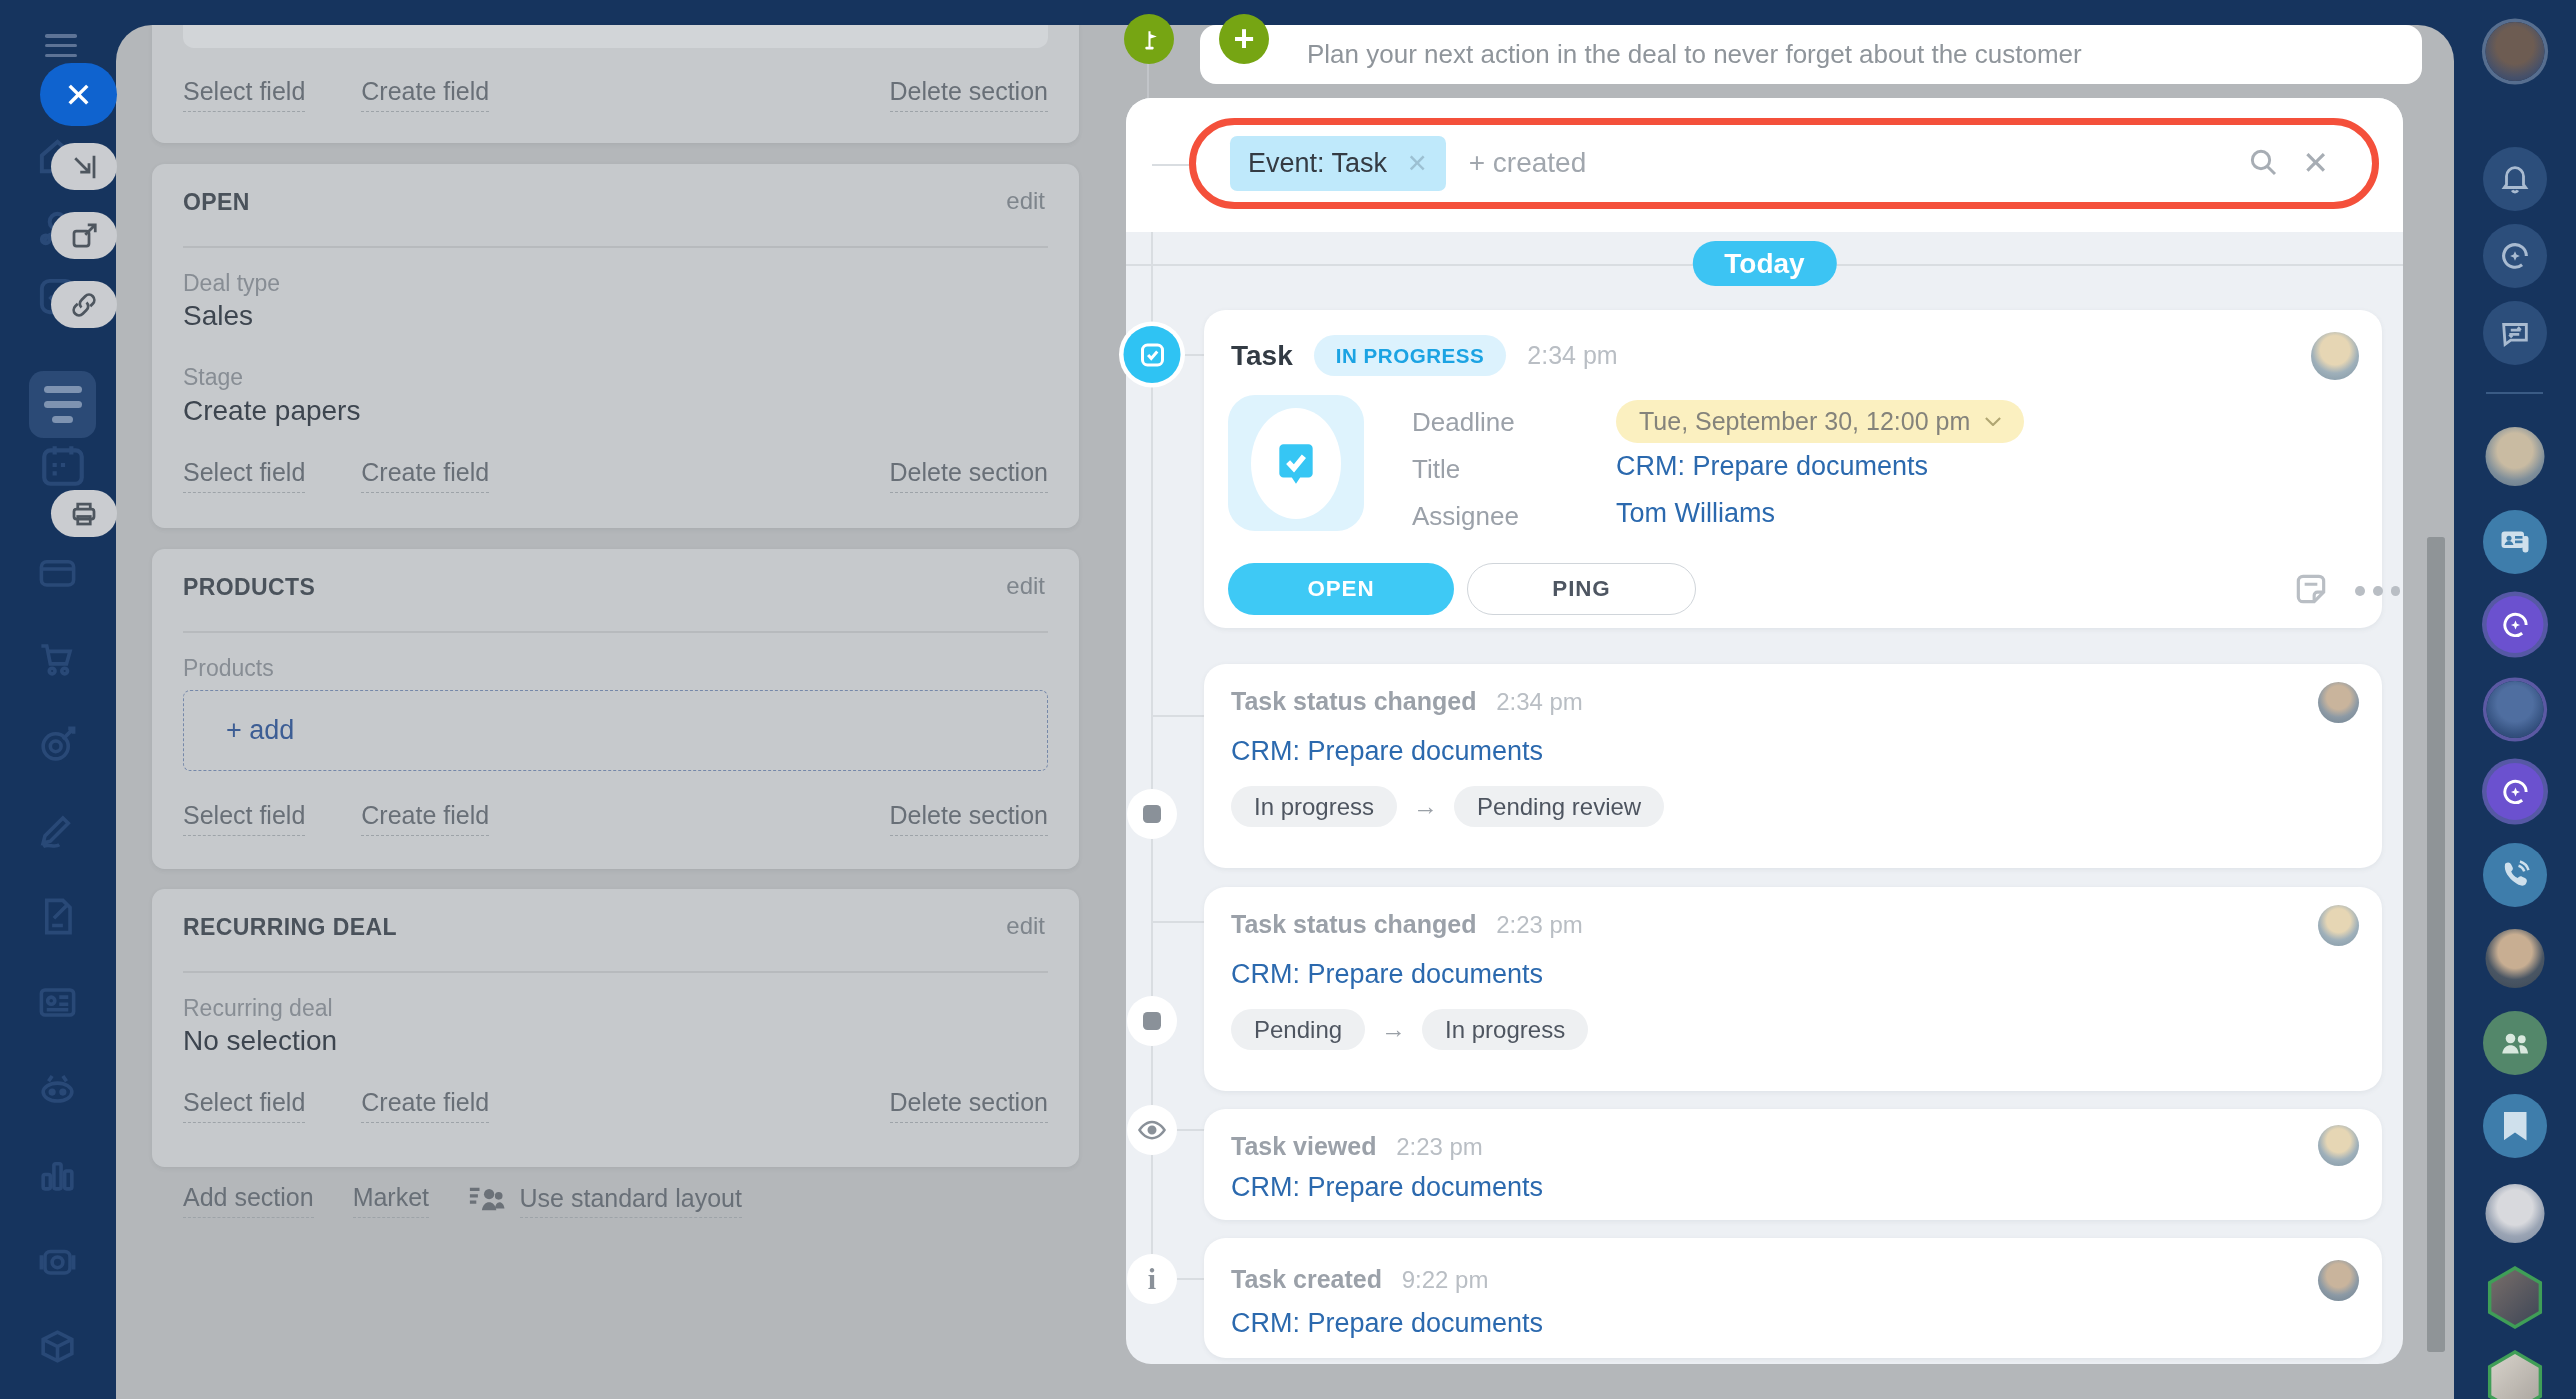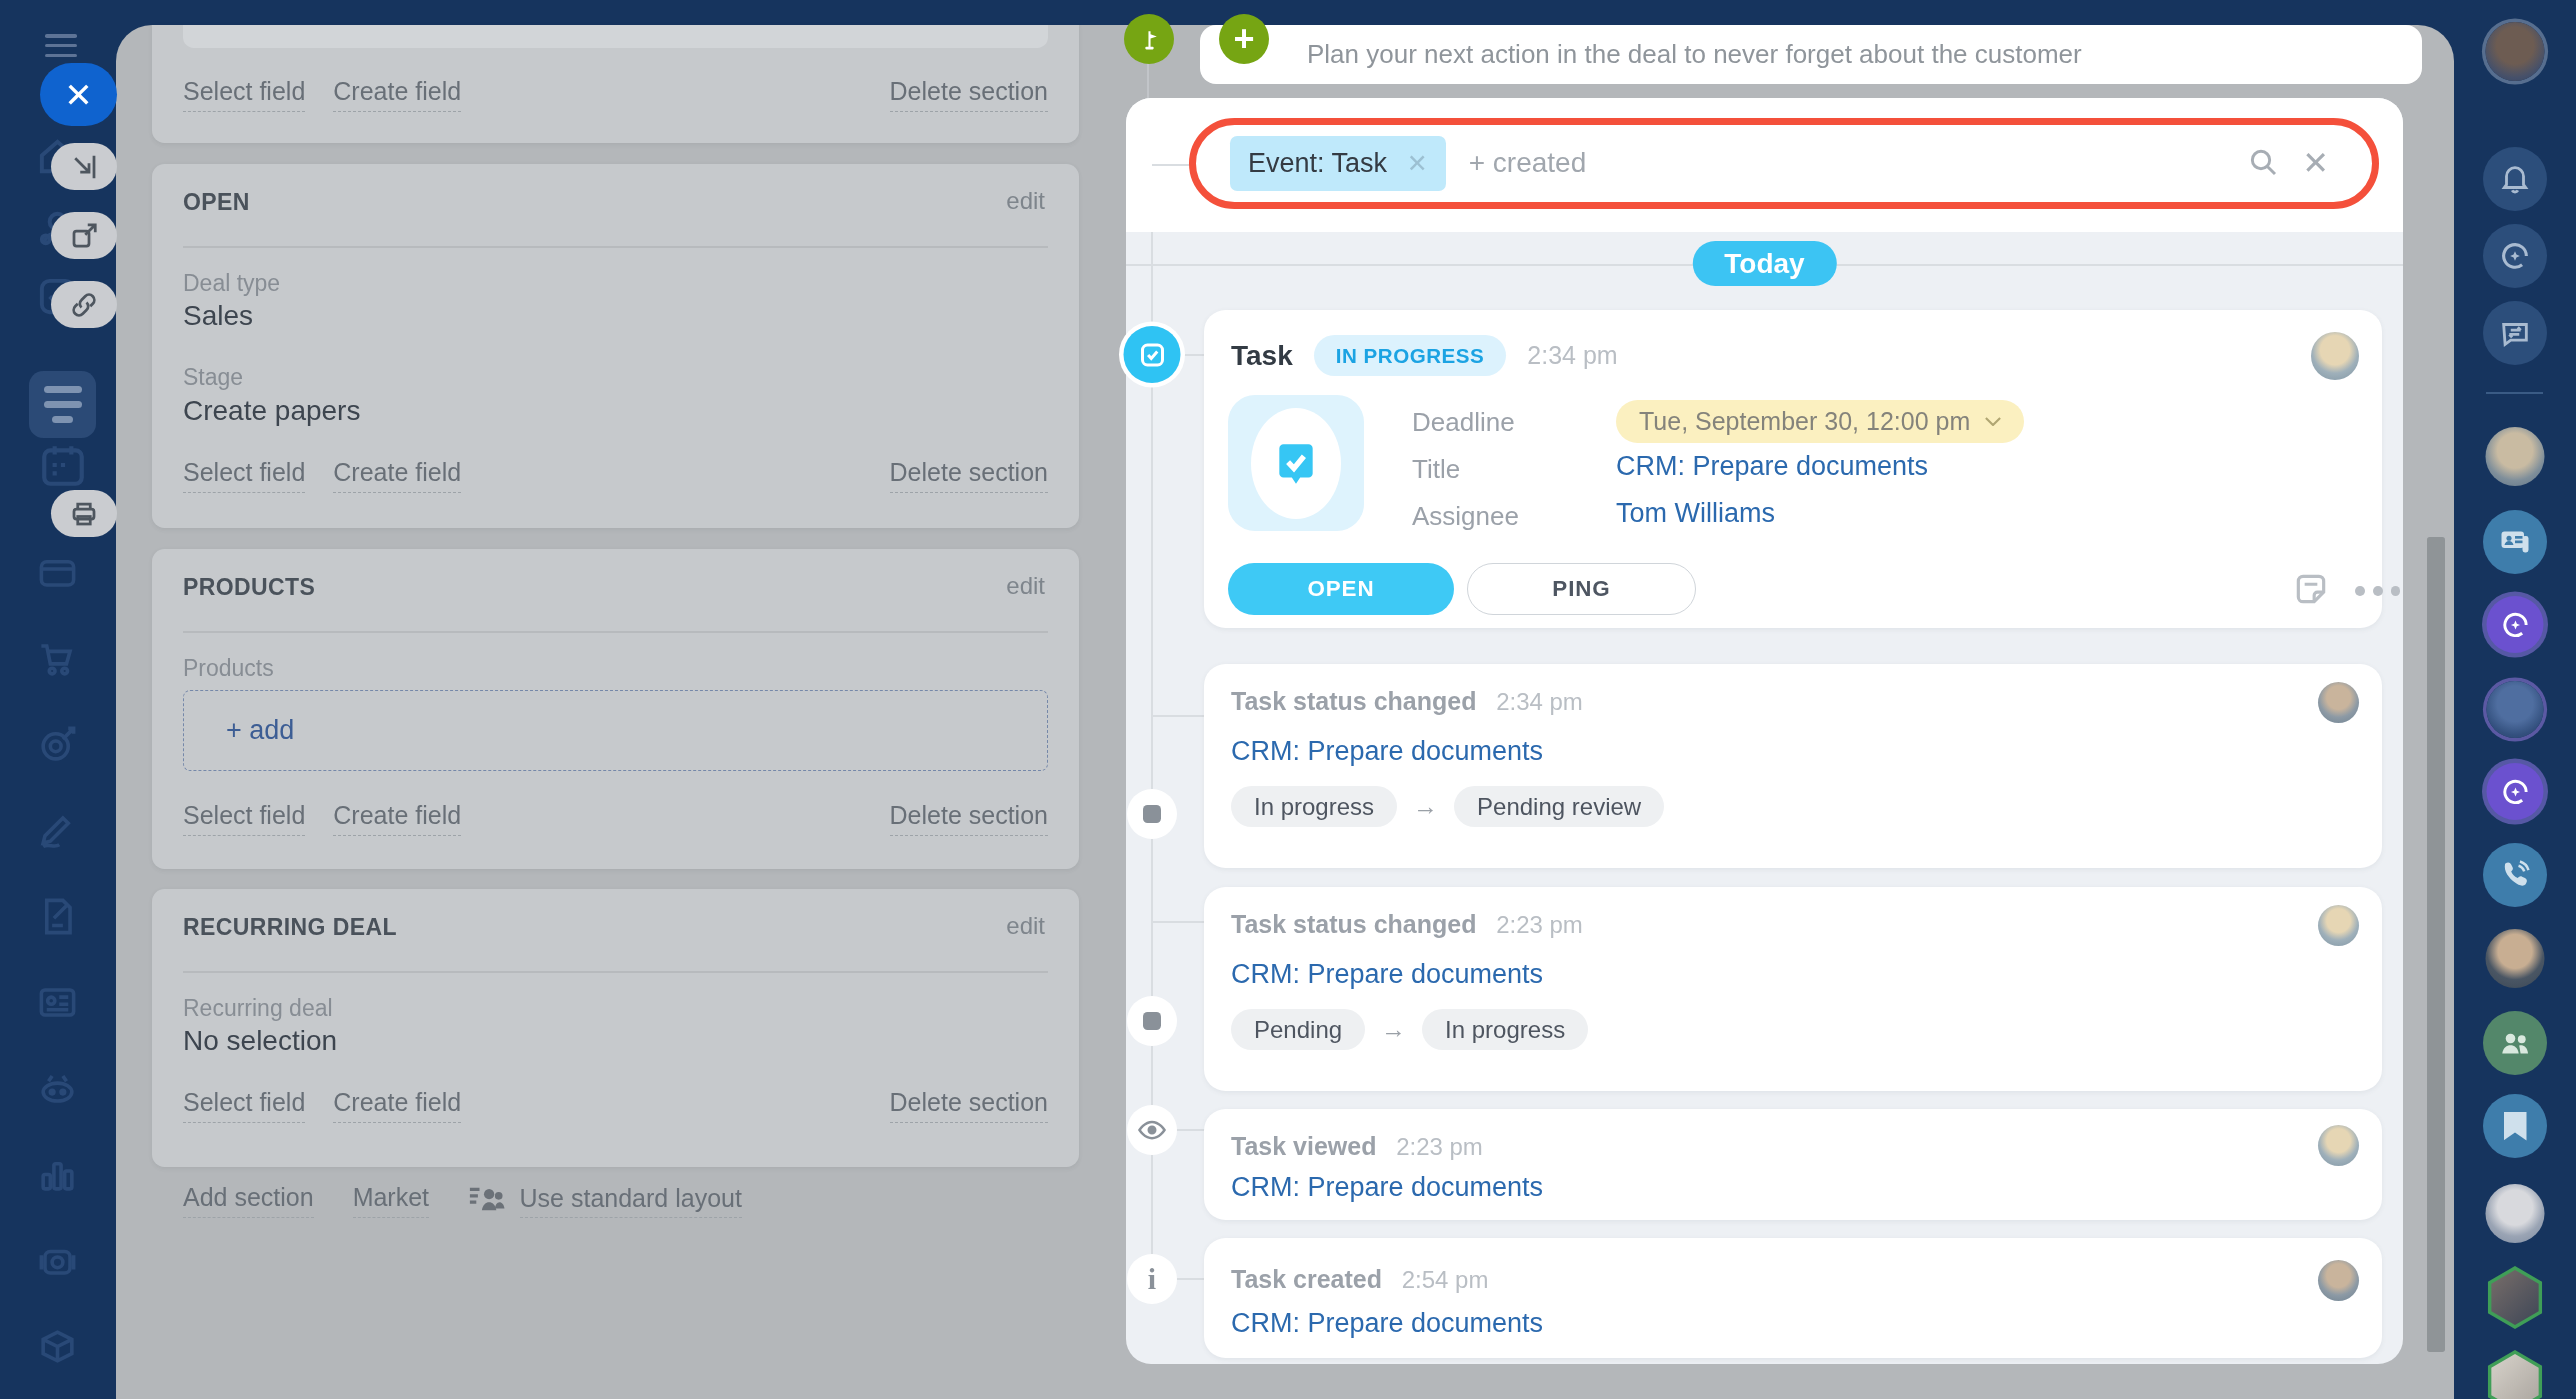"Select field" .links-row { gap: 28px -> 56px }
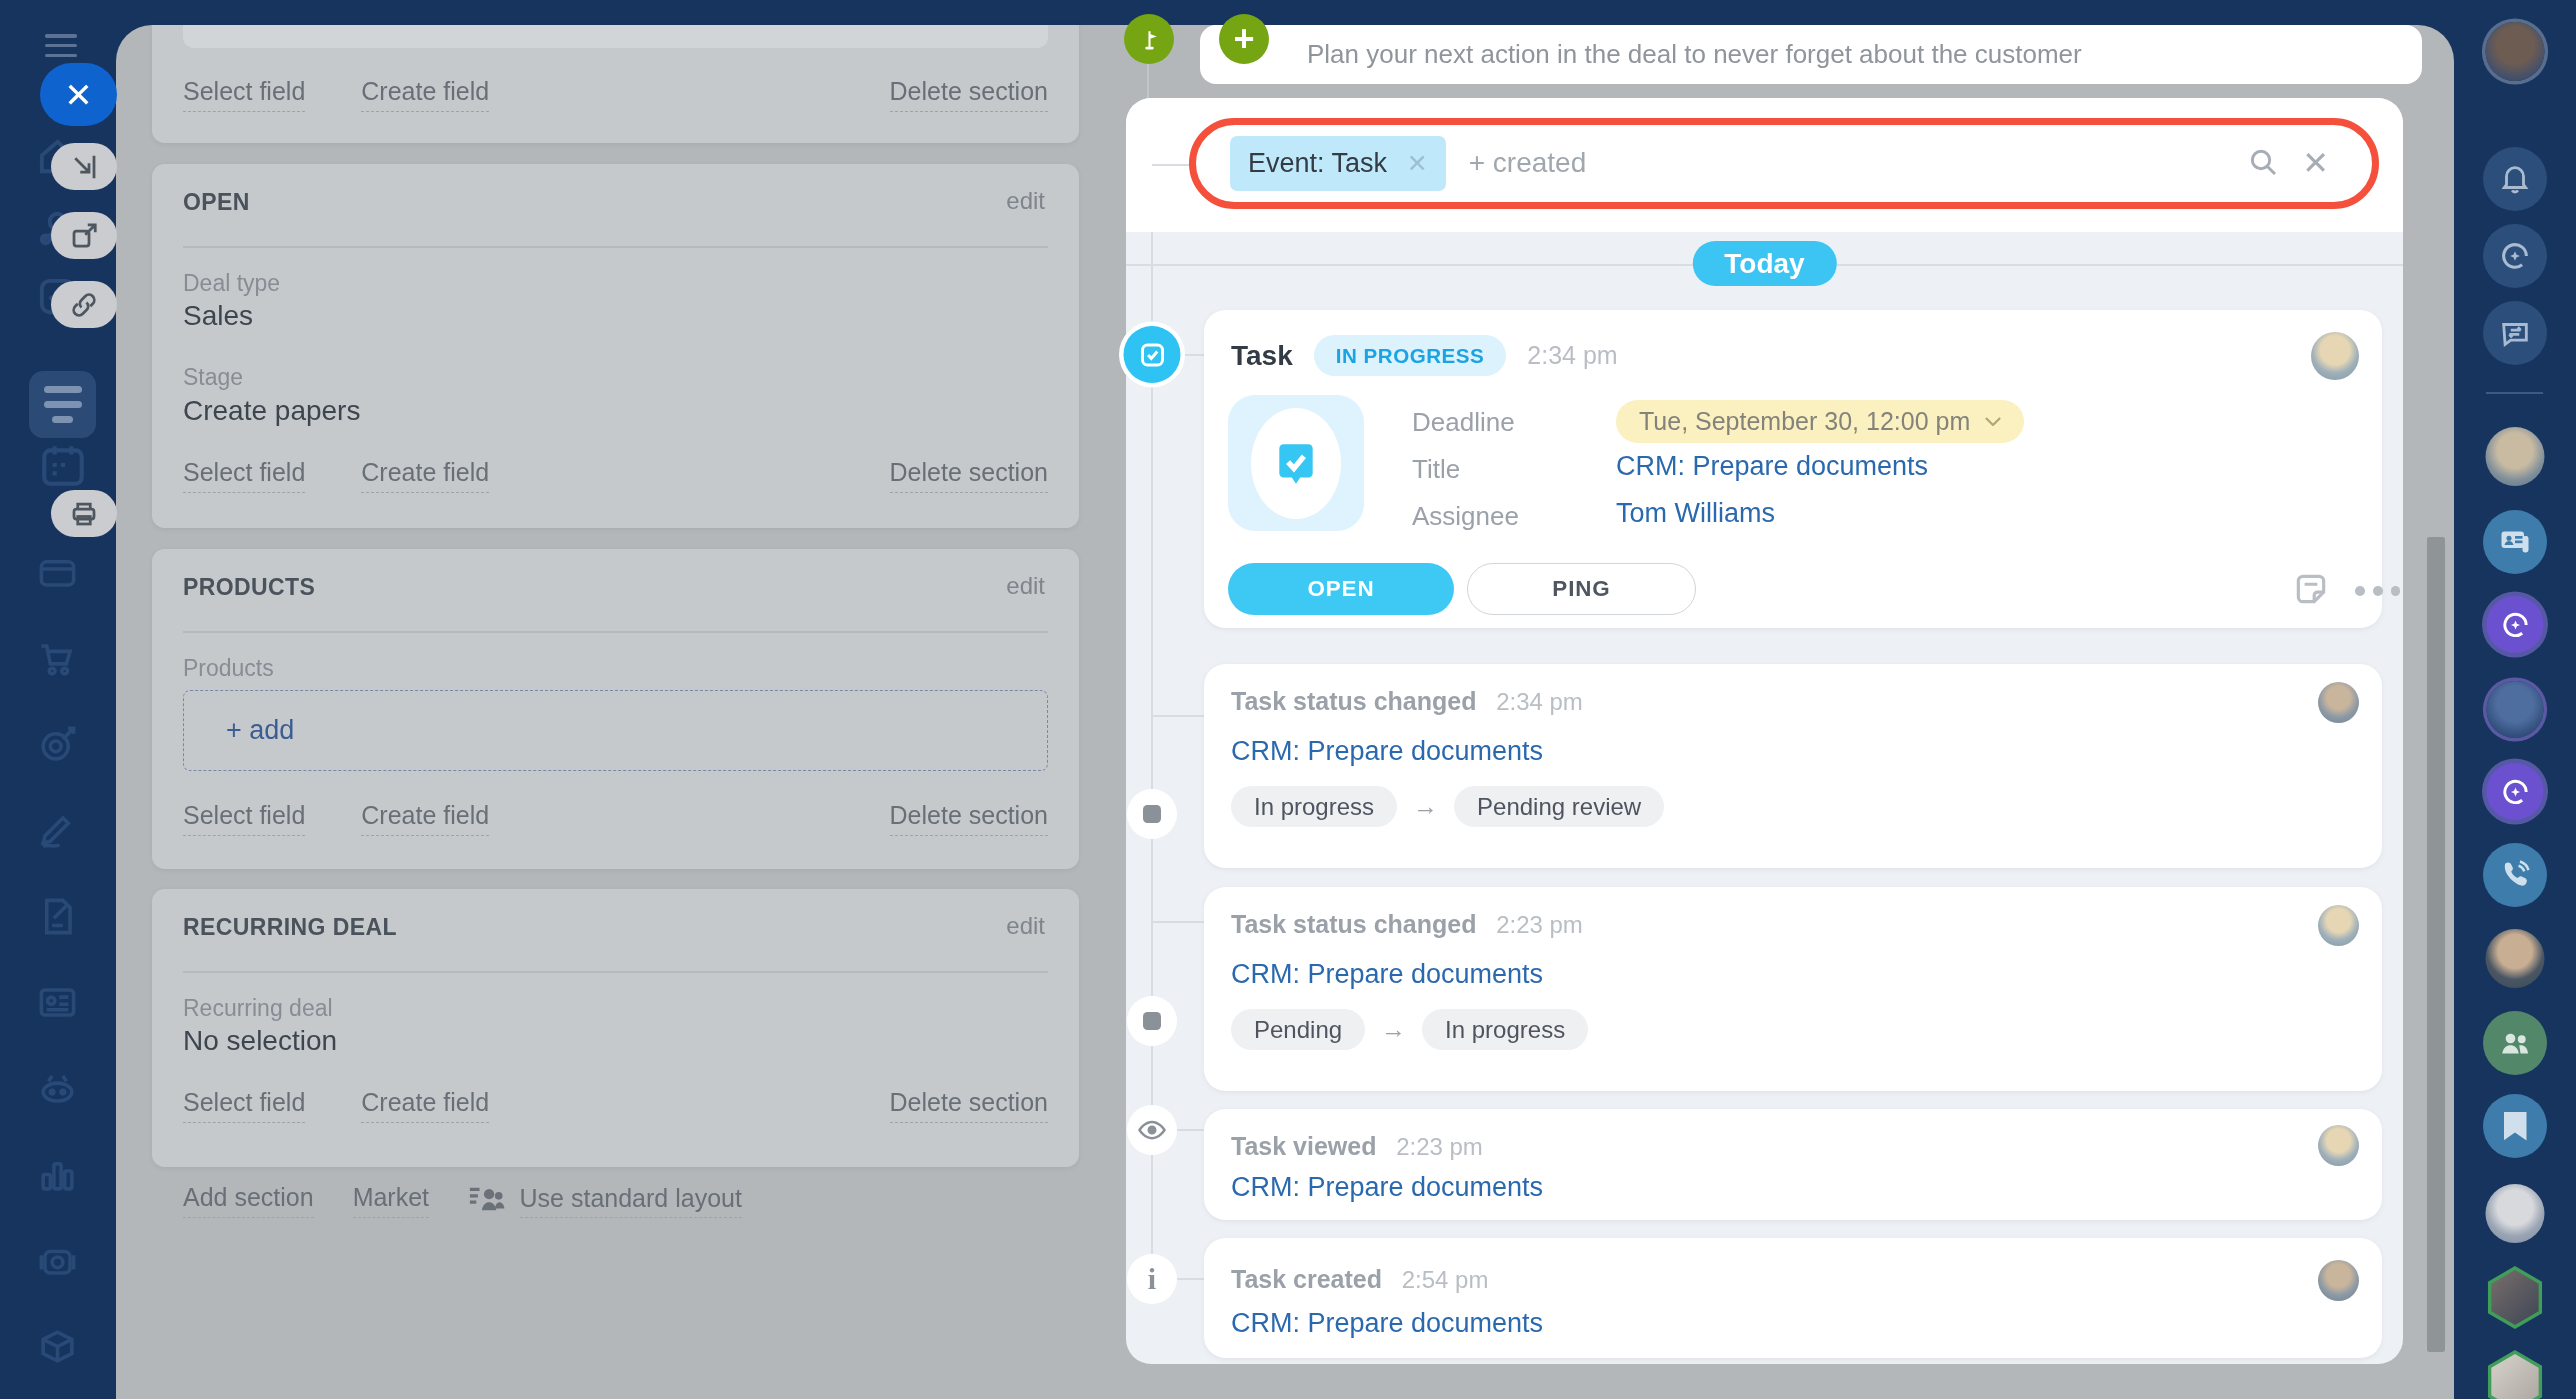"2:54 pm" span.e-time { text: 2:54 -> 9:22 }
